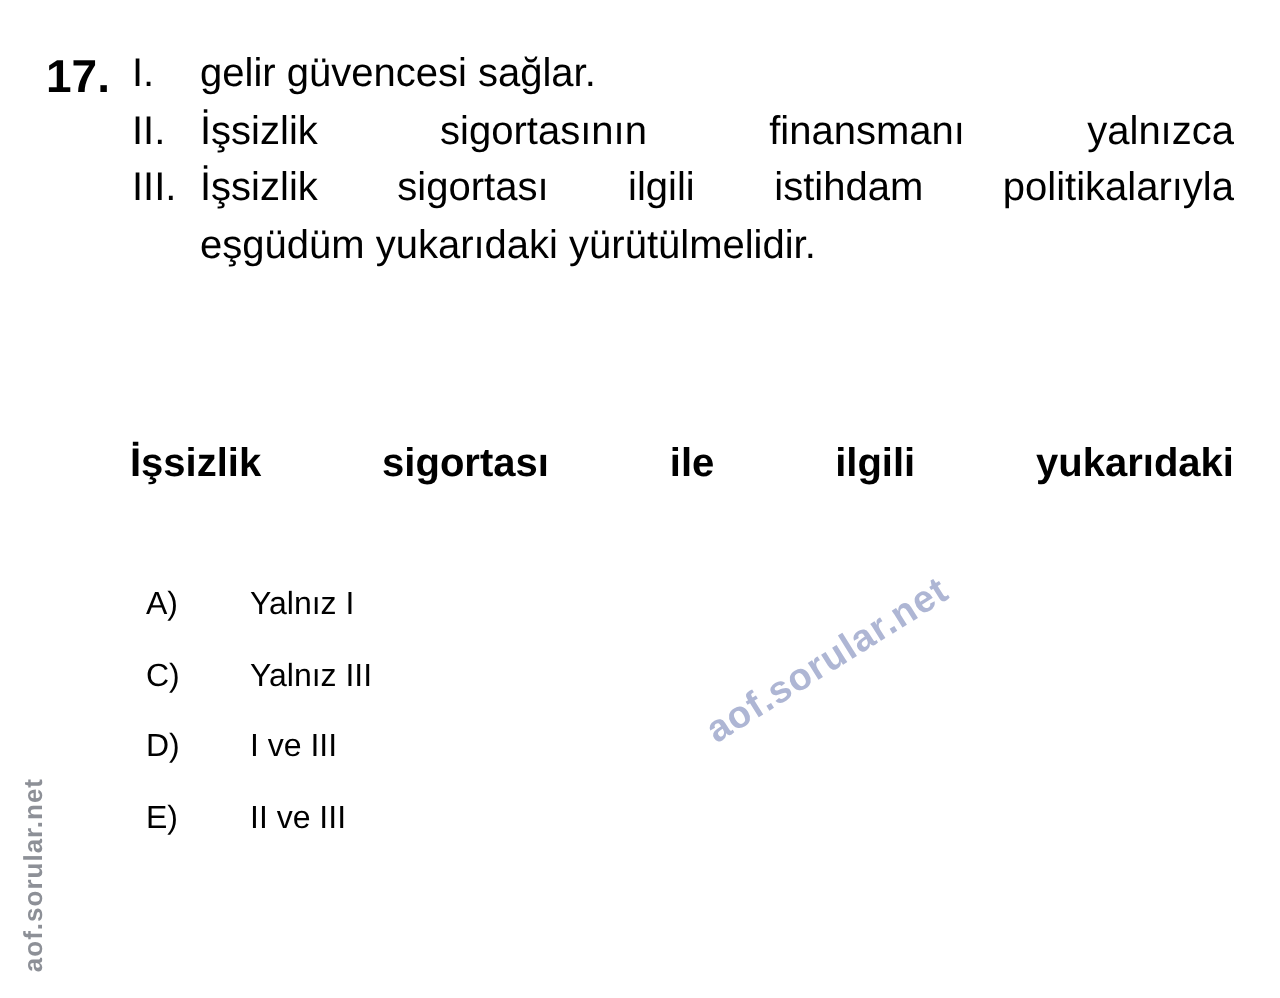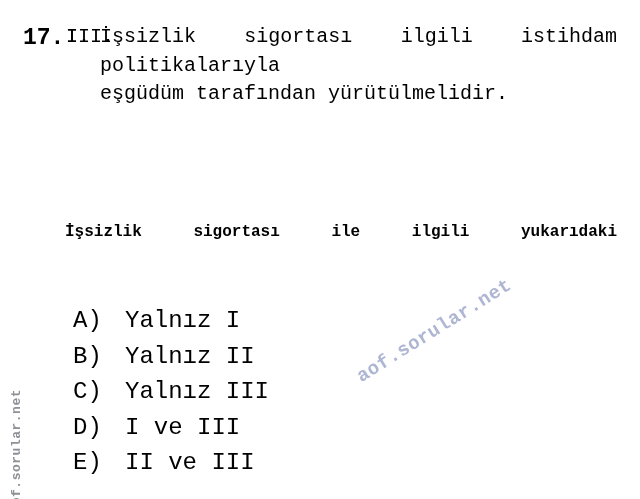"17." .page { font-family: Liberation Mono, monospace -> Liberation Sans, sans-serif }
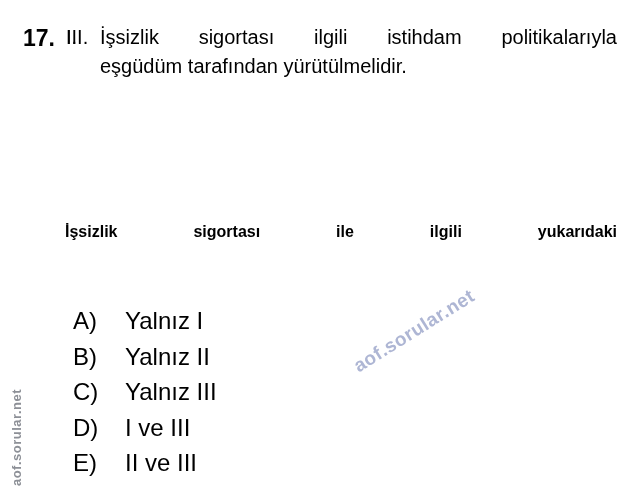"gelir güvencesi sağlar." div.stmt-line { html: none -> <div> <span>gelir güvencesi sağlar.</span> </div> }
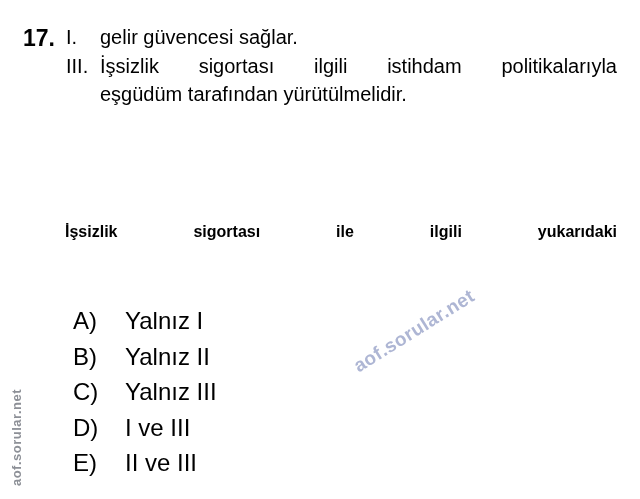"II." div.stmt-line { html: none -> <div> <span>II.</span><span>İşsizlik sigortasının finansmanı yalnızca</span> </div> }
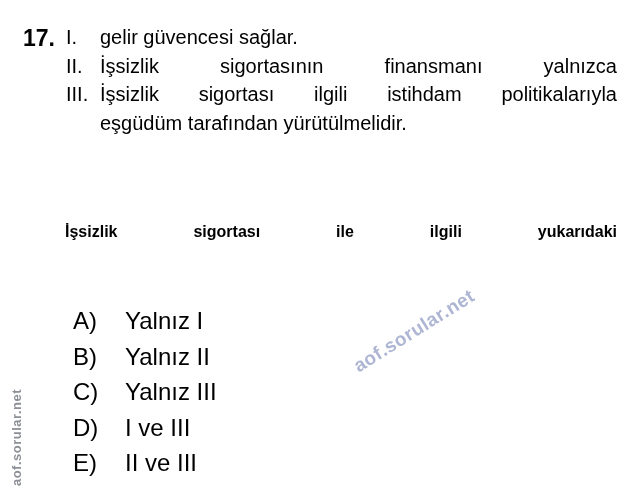"eşgüdüm tarafından yürütülmelidir." span { text: tarafından -> yukarıdaki }
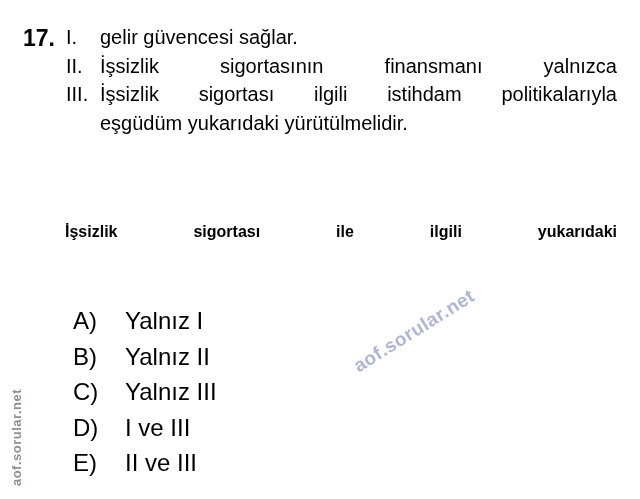"İşsizlik sigortası ile ilgili yukarıdaki" .stem { font-size: 16px -> 20px }
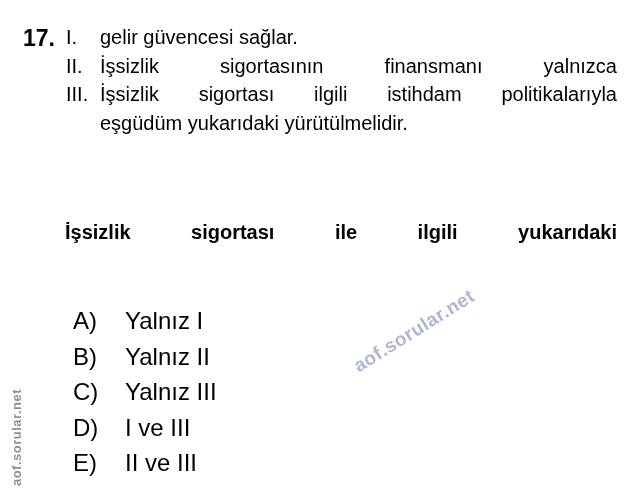"A) Yalnız I" .options { font-size: 24px -> 16px; top: 303px -> 285px }
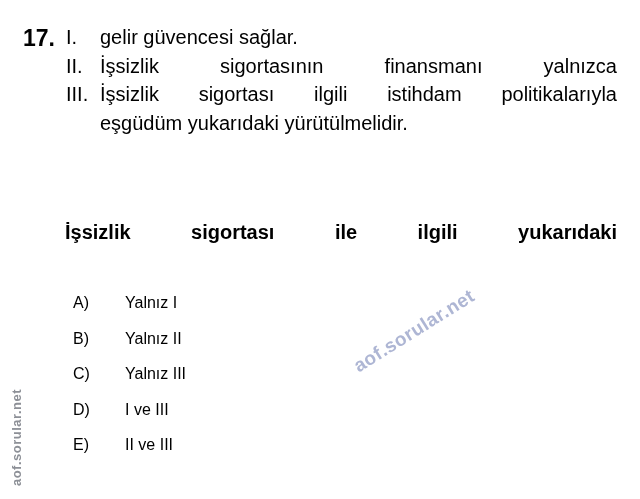"B) Yalnız II" div.opt { html: <div> <span>B)</span><span>Yalnız II</span> </div> -> none }
